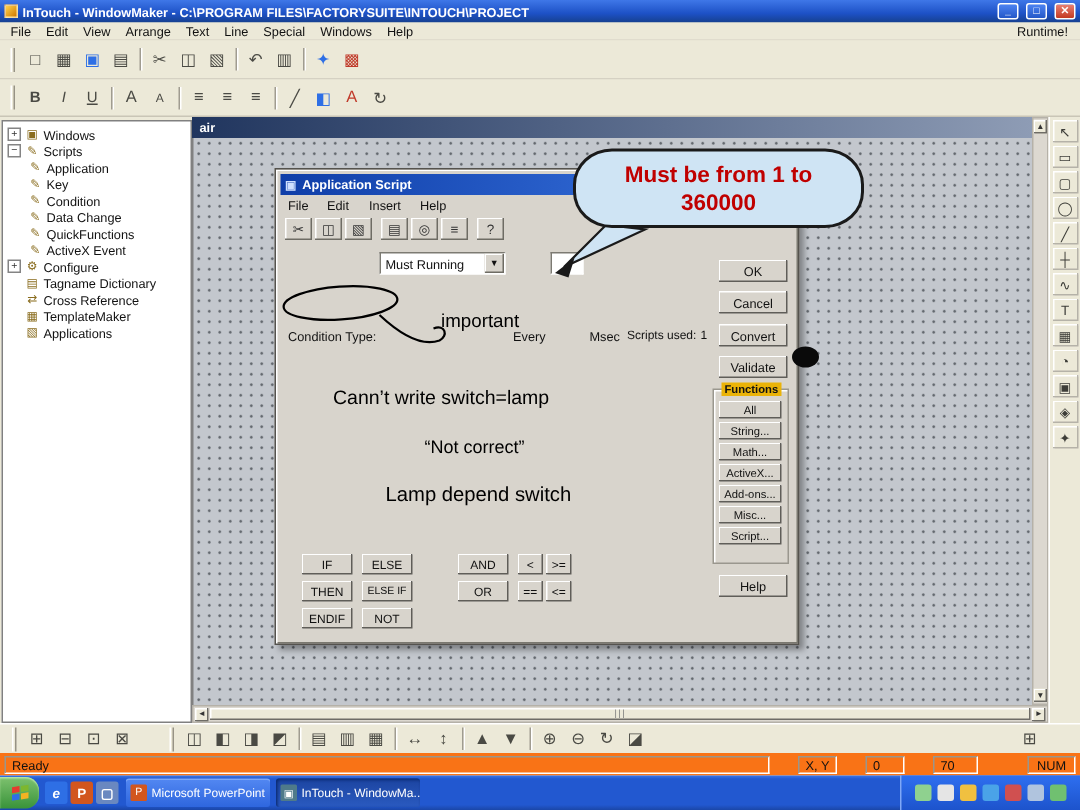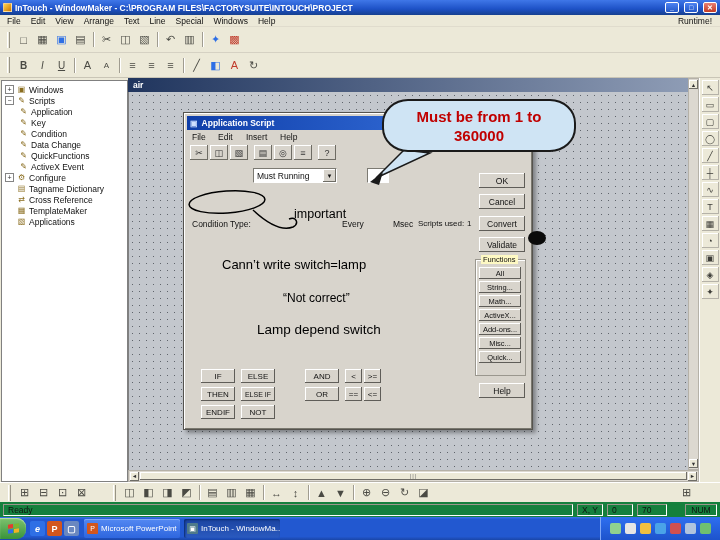"Functions" .fnlabel { background: #fef9c3 -> #eab308; font-weight: none -> bold }
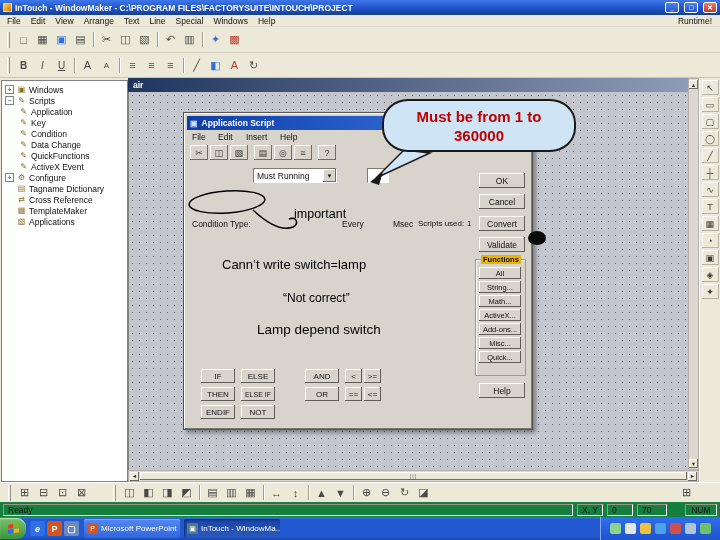"Quick..." div.btn { text: Quick -> Script }
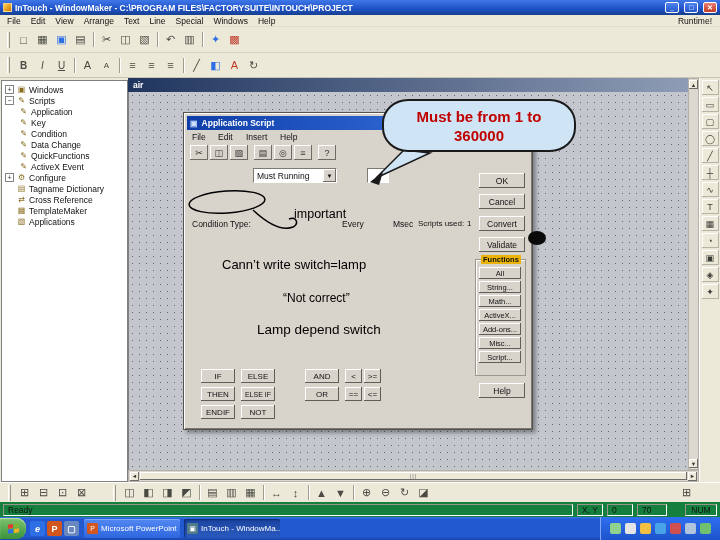"Ready" .status { background: #15803d -> #f97316; gap: 4px -> 19px }
